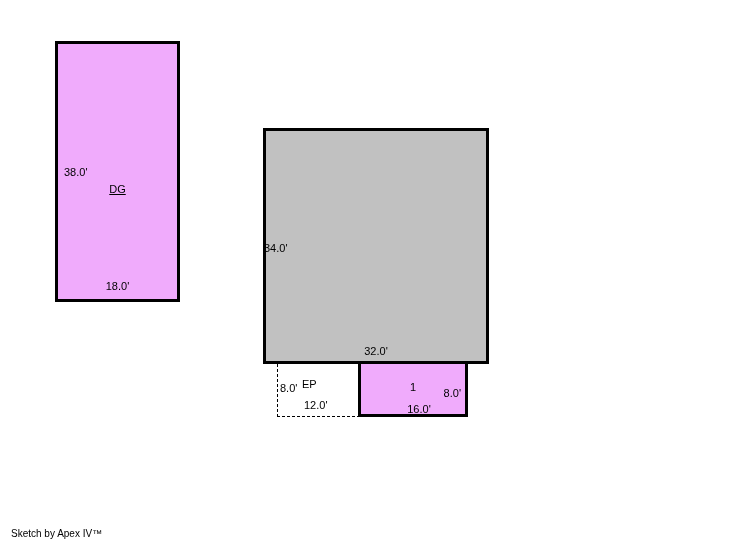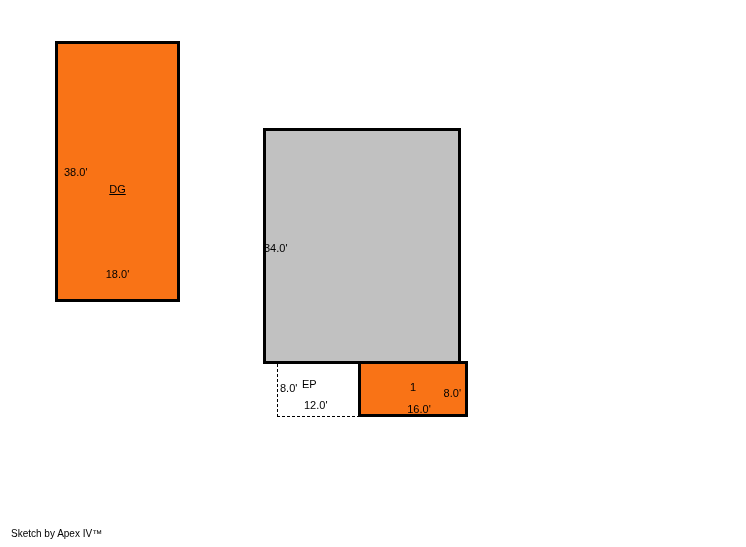"38.0'" .rect-solid { background: #f97316 -> #f0abfc }
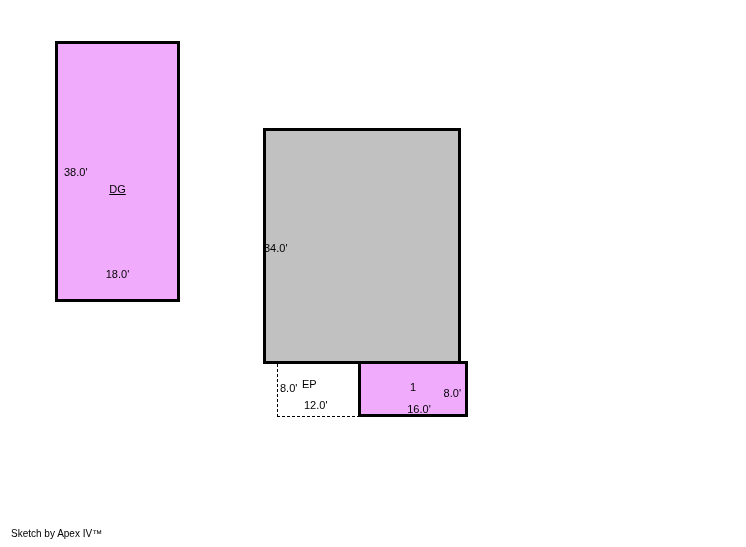"34.0'" #main-rect { width: 198px -> 226px }
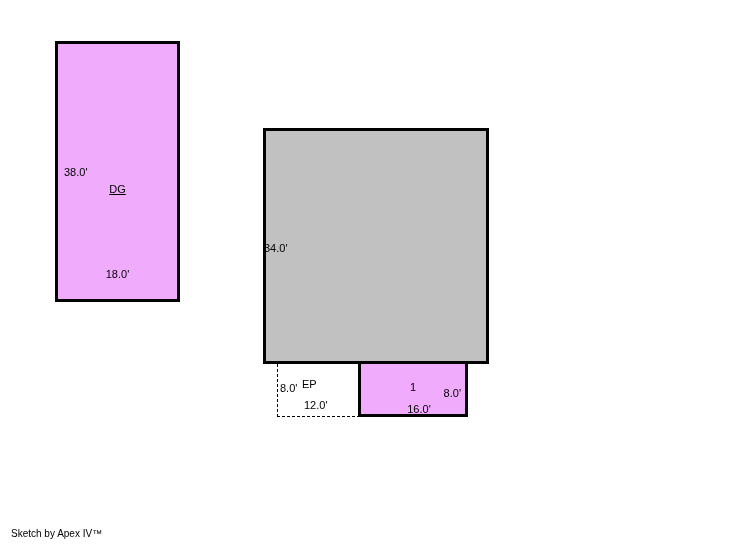"18.0'" #garage-dim-bottom { top: 224px -> 236px }
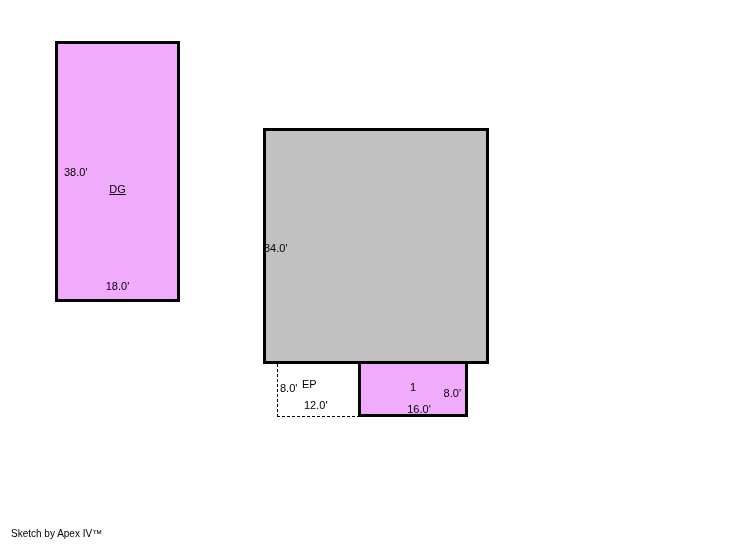"32.0'" span.dim-label { html: none -> <span>32.0'</span> }
